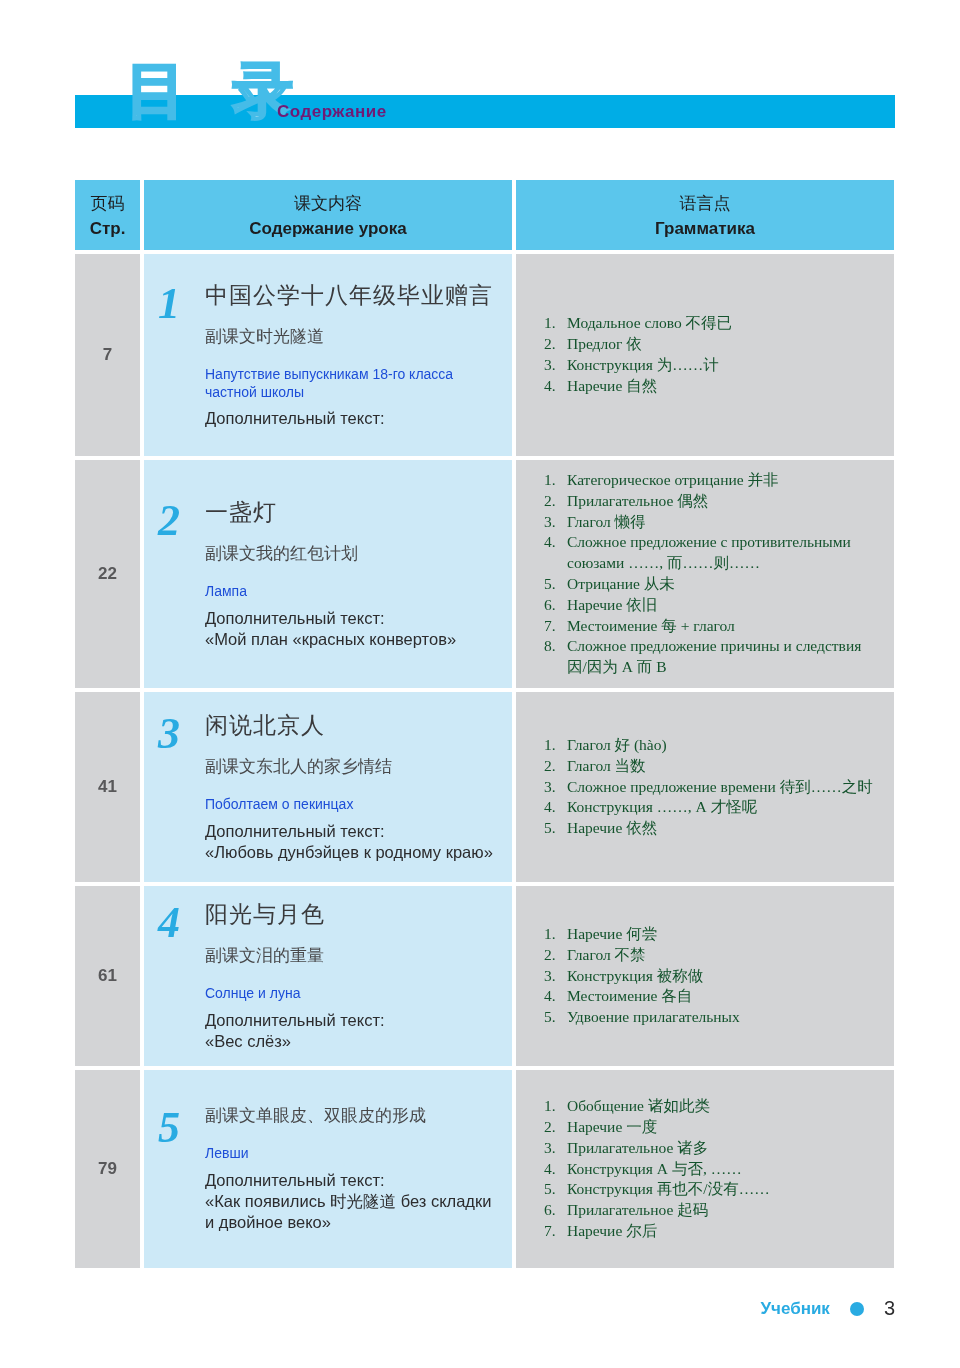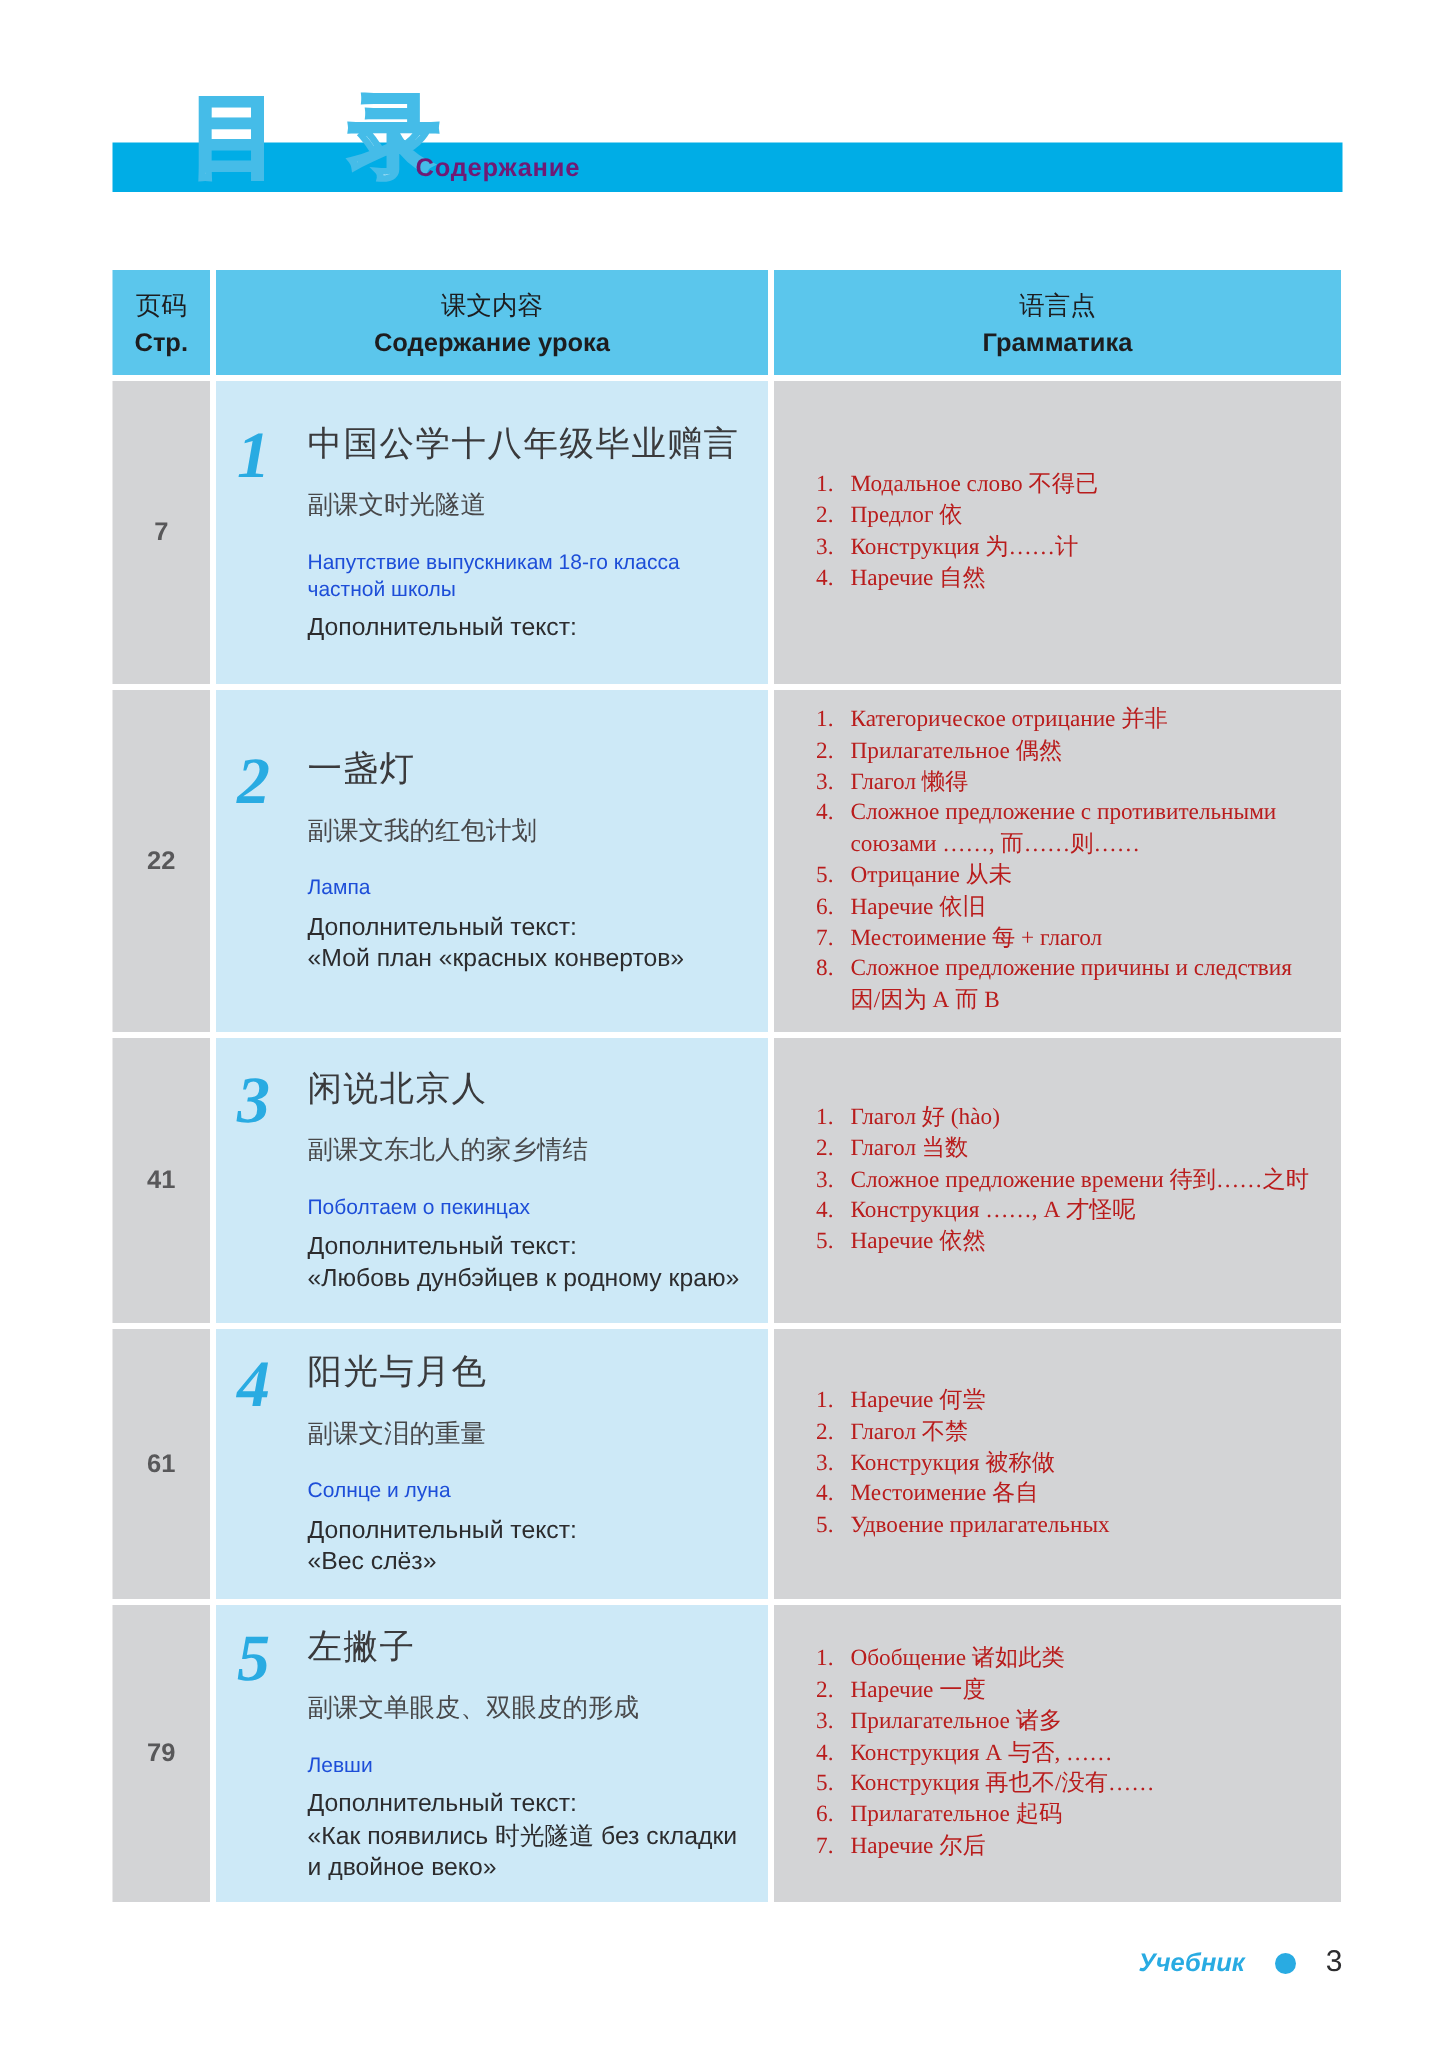"Модальное слово 不得已" .grammar ol { color: #b91c1c -> #14532d }
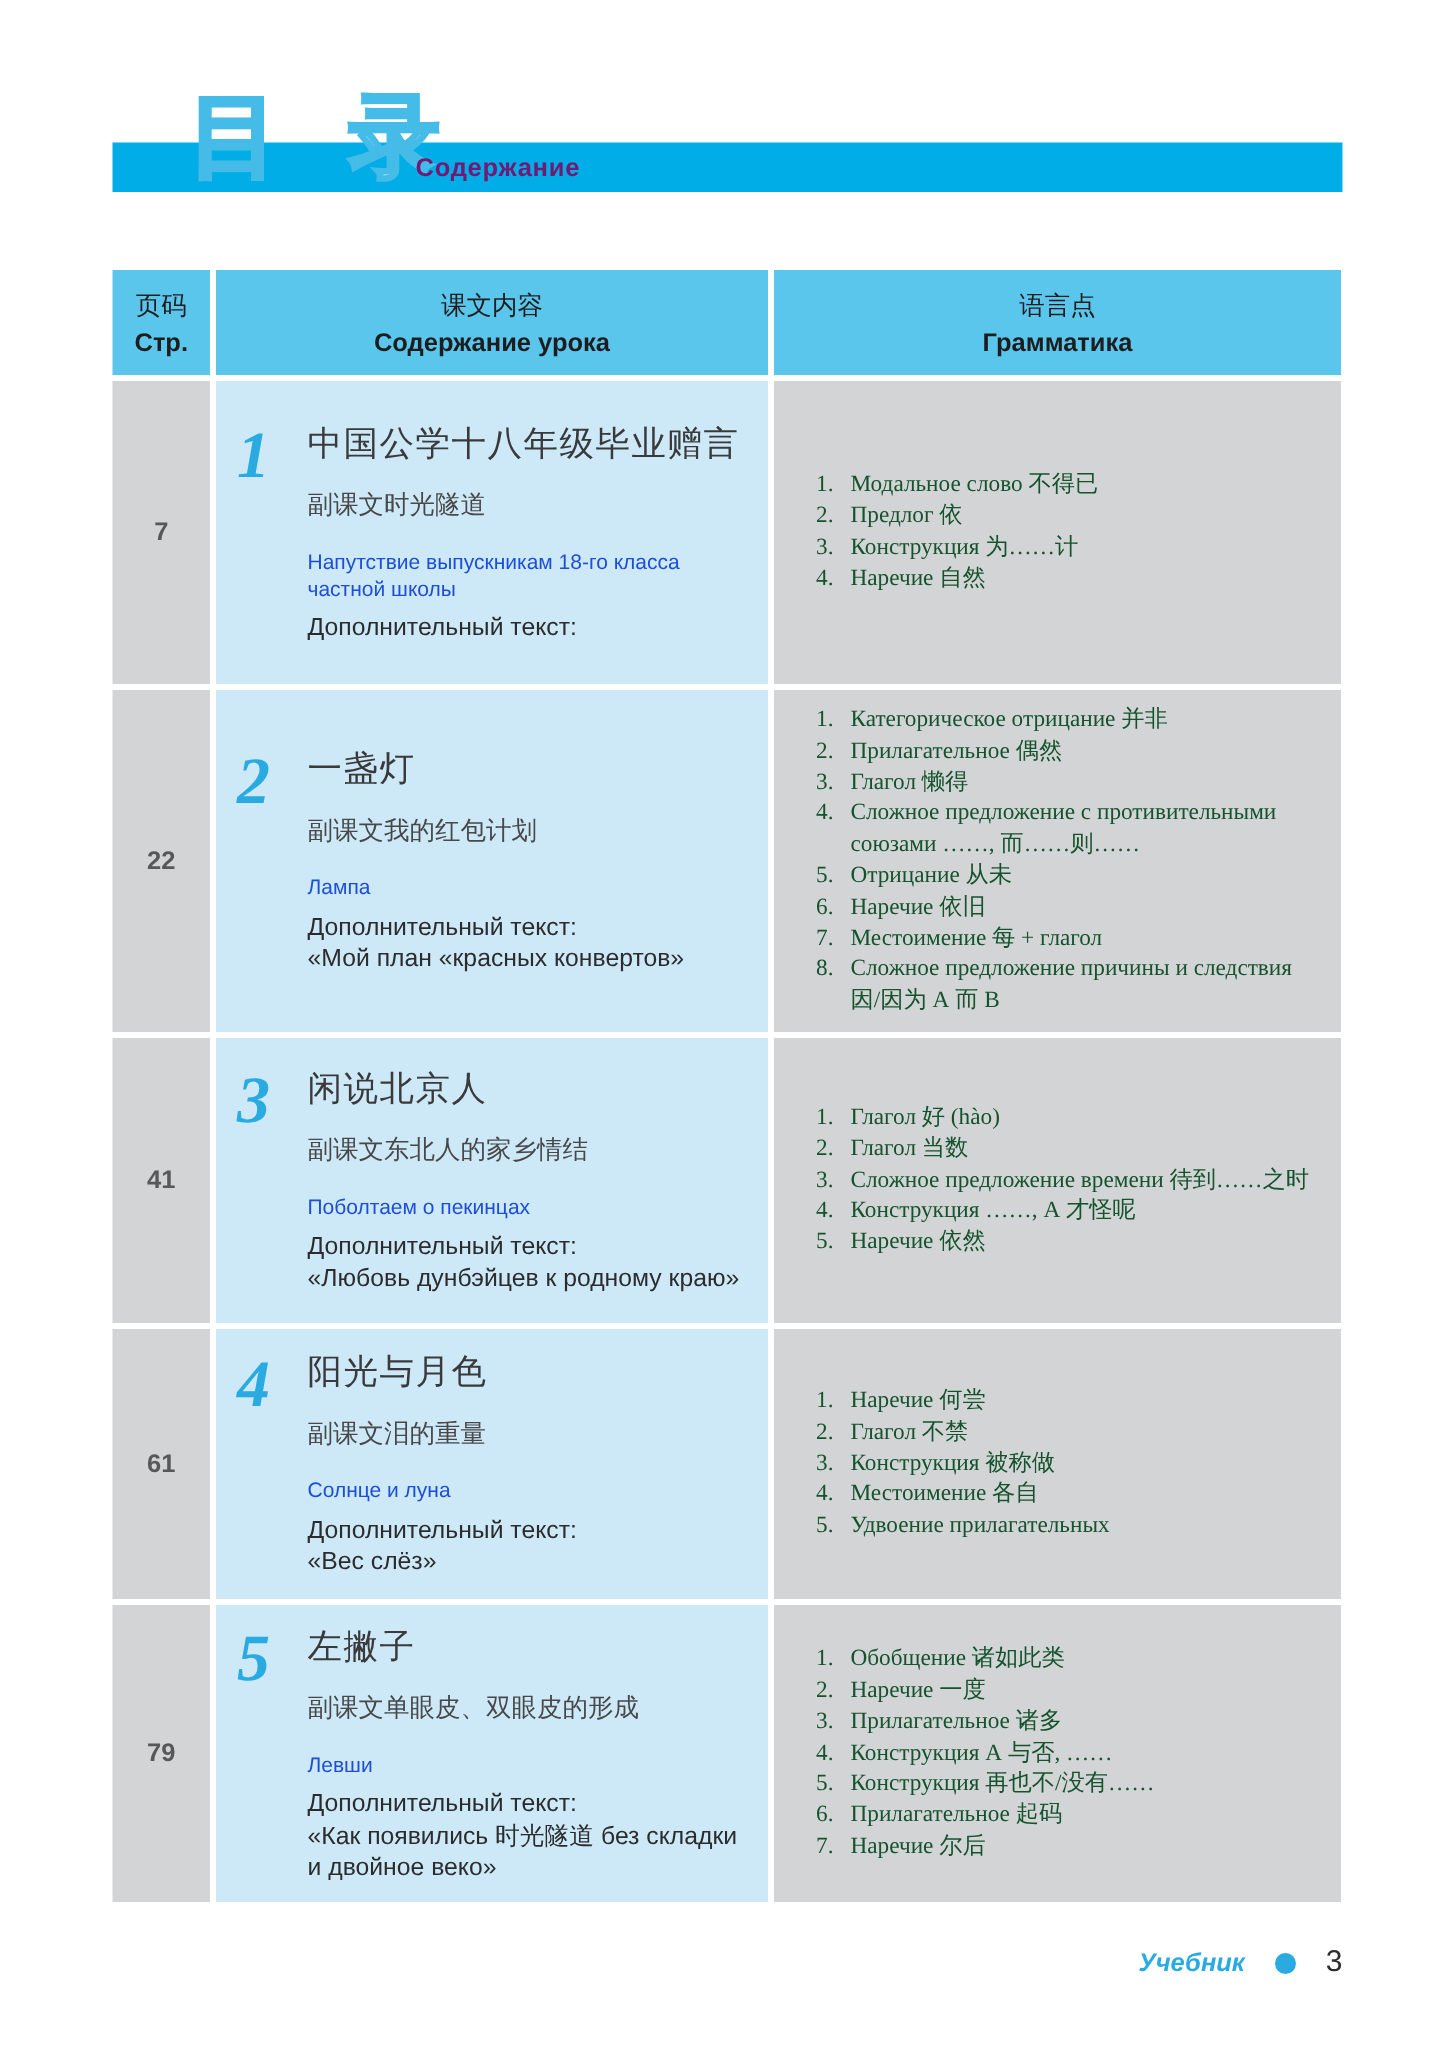"左撇子" div.cn-title { html: <div>左撇子</div> -> none }
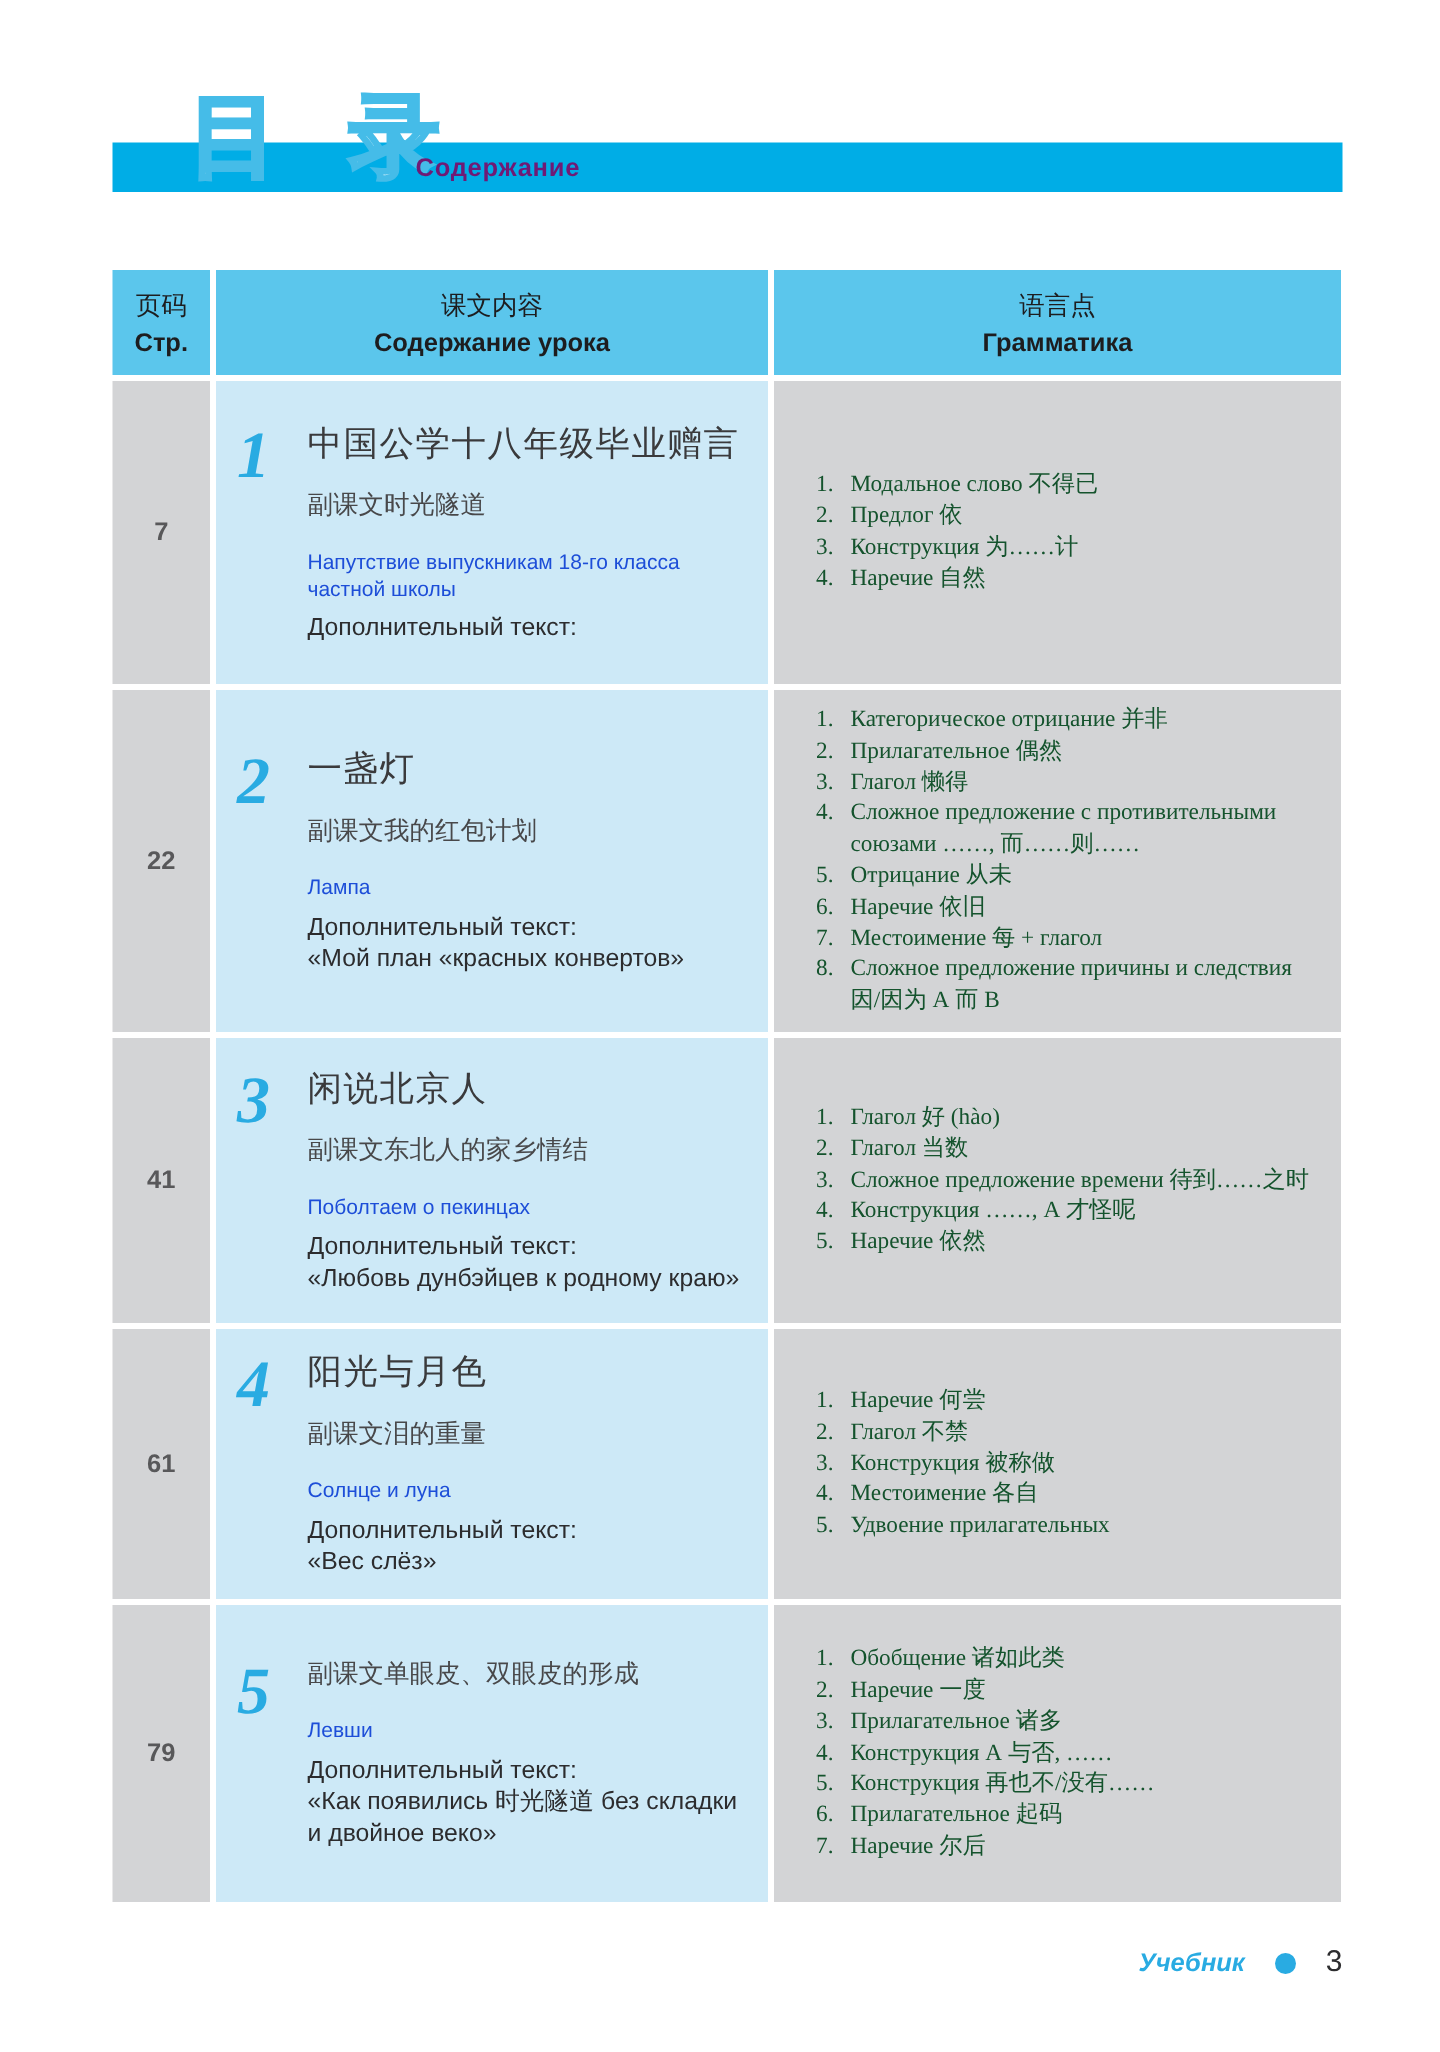"Учебник" .footer-label { font-style: italic -> none }
